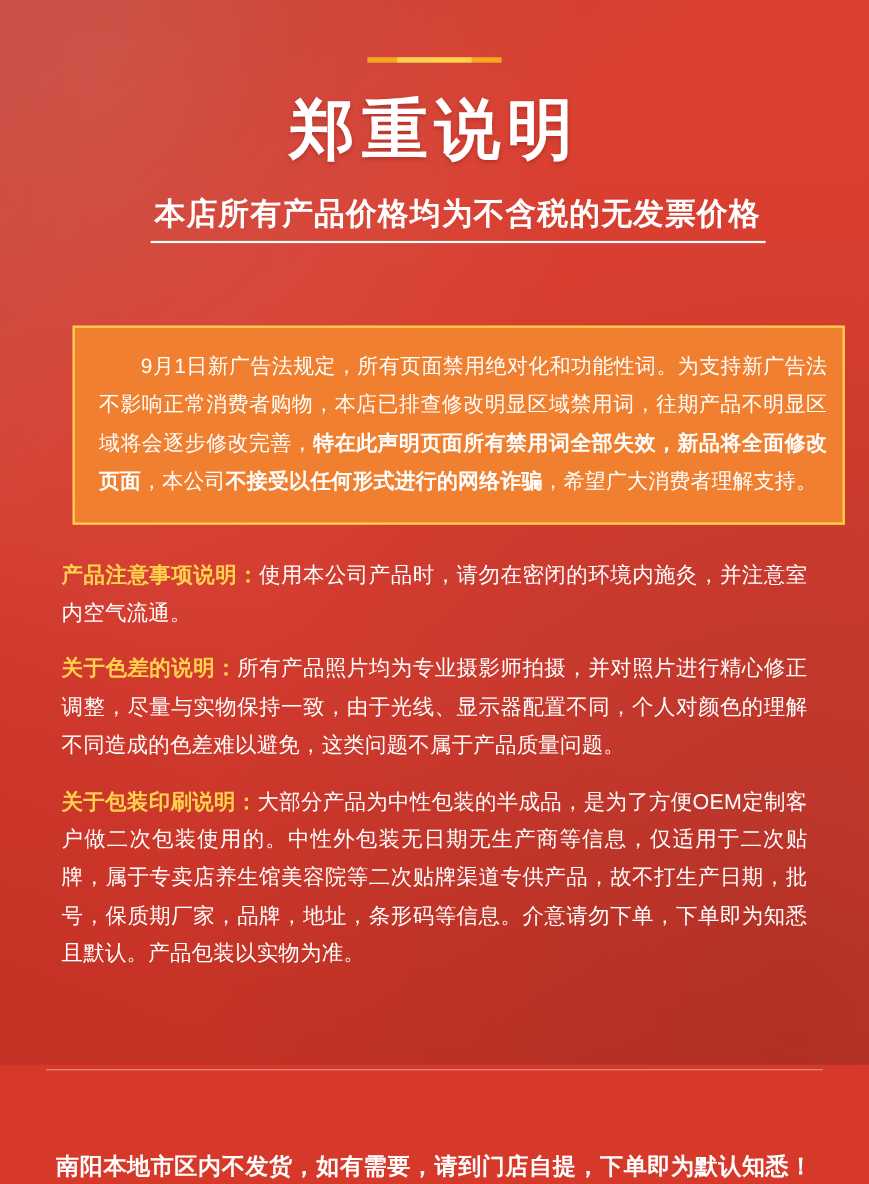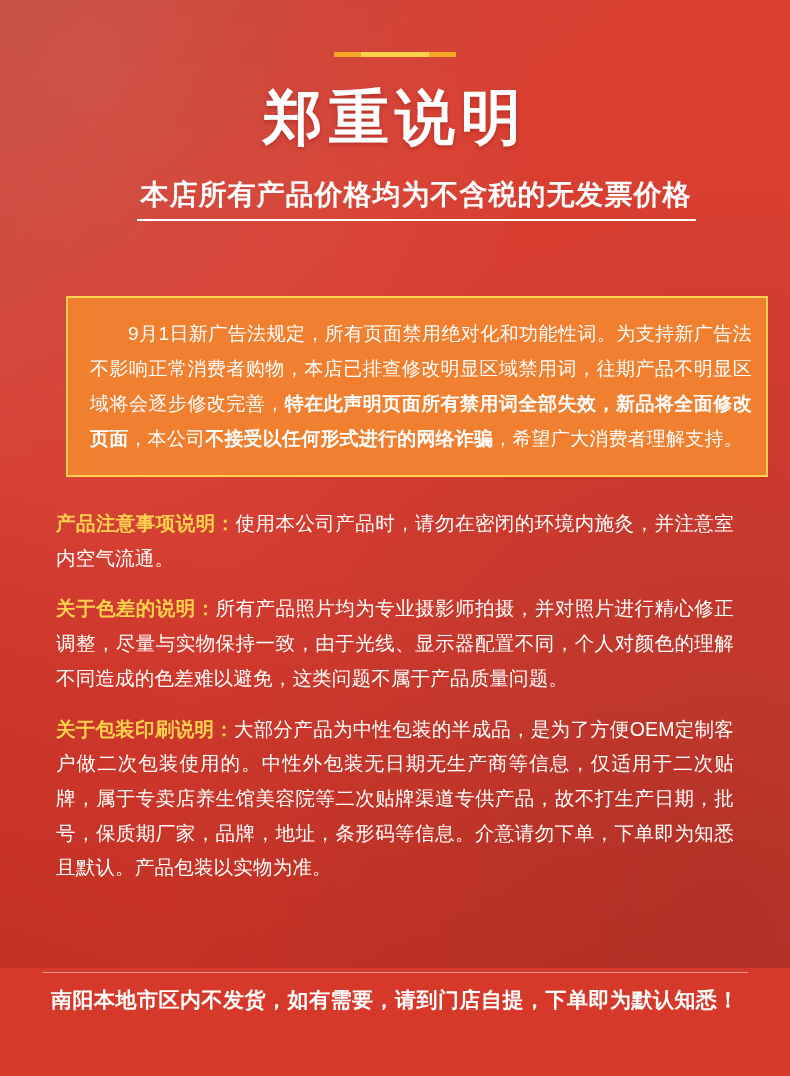"南阳本地市区内不发货，如有需要，请到门店自提，下单即为默认知悉！" .footer-note { top: 986px -> 1046px }
